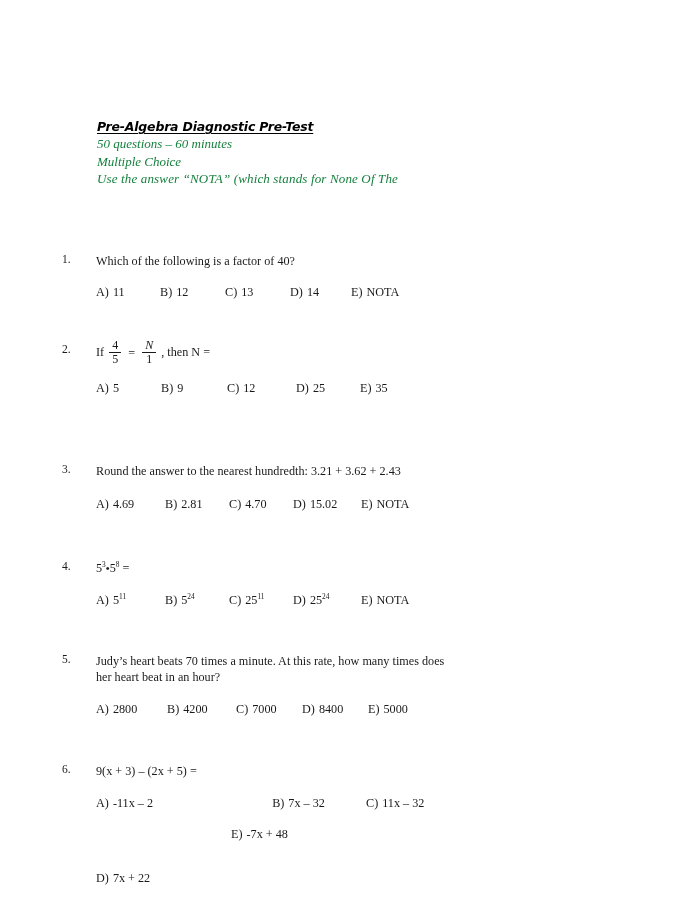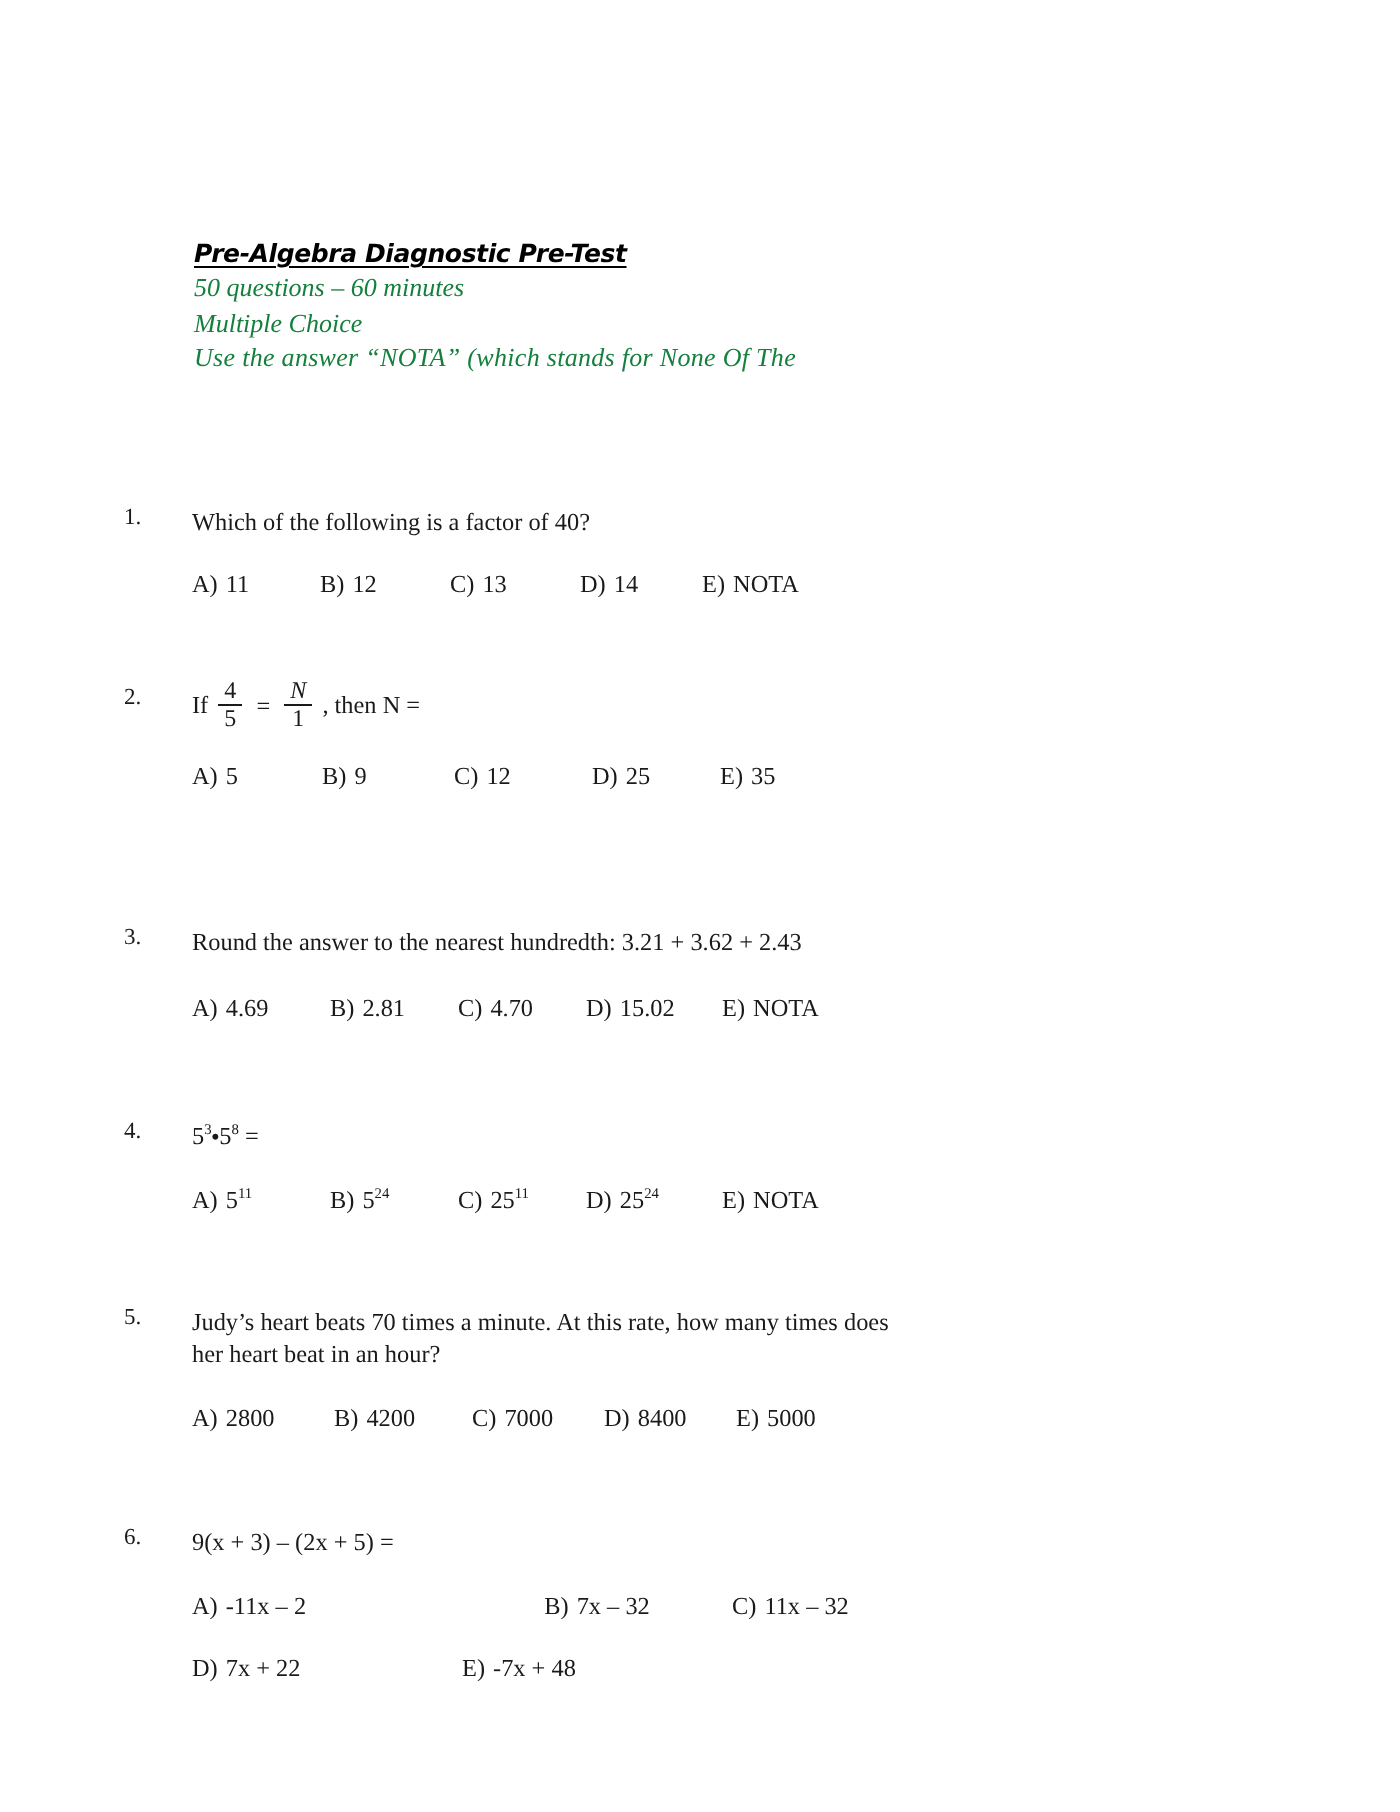"D) 7x + 22" span.opt { margin-top: none -> 44px }
